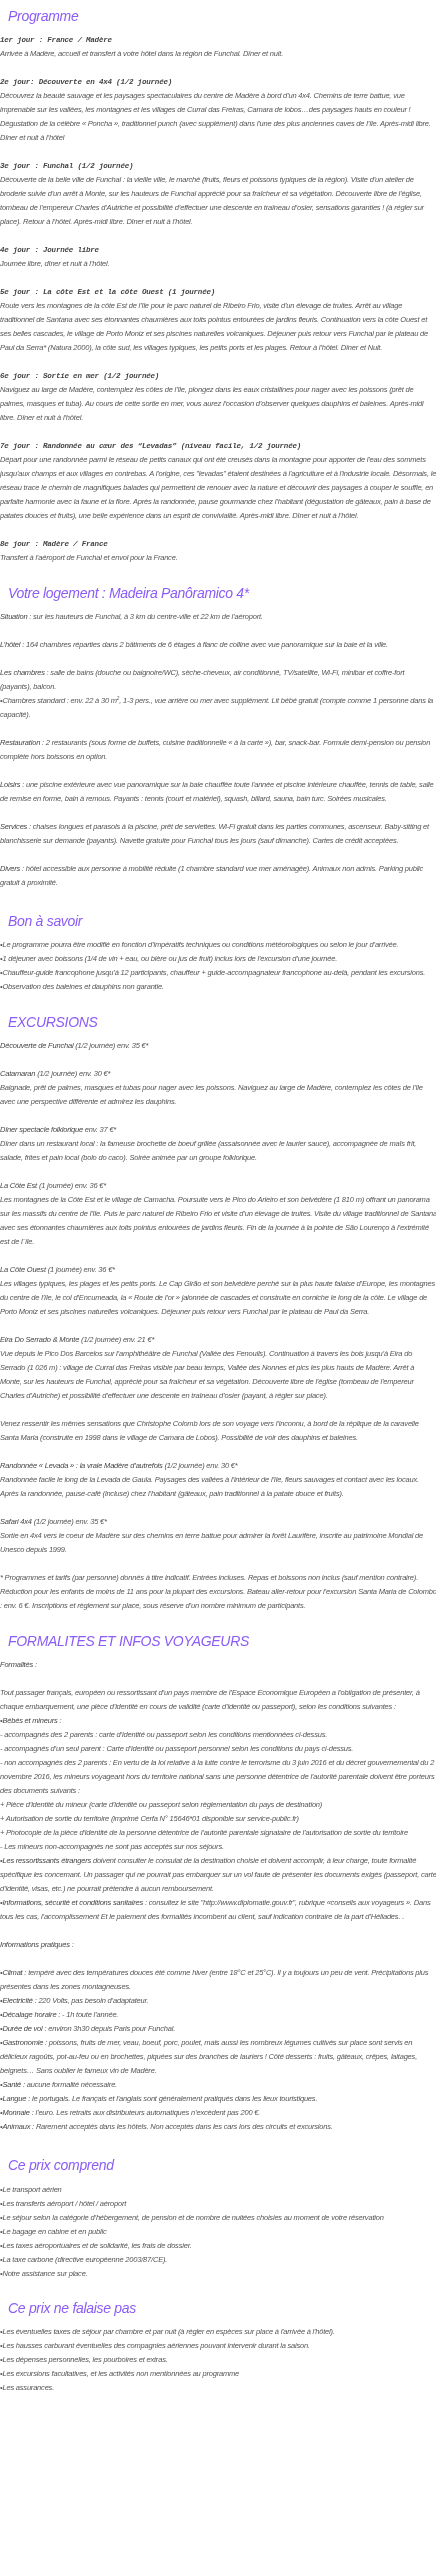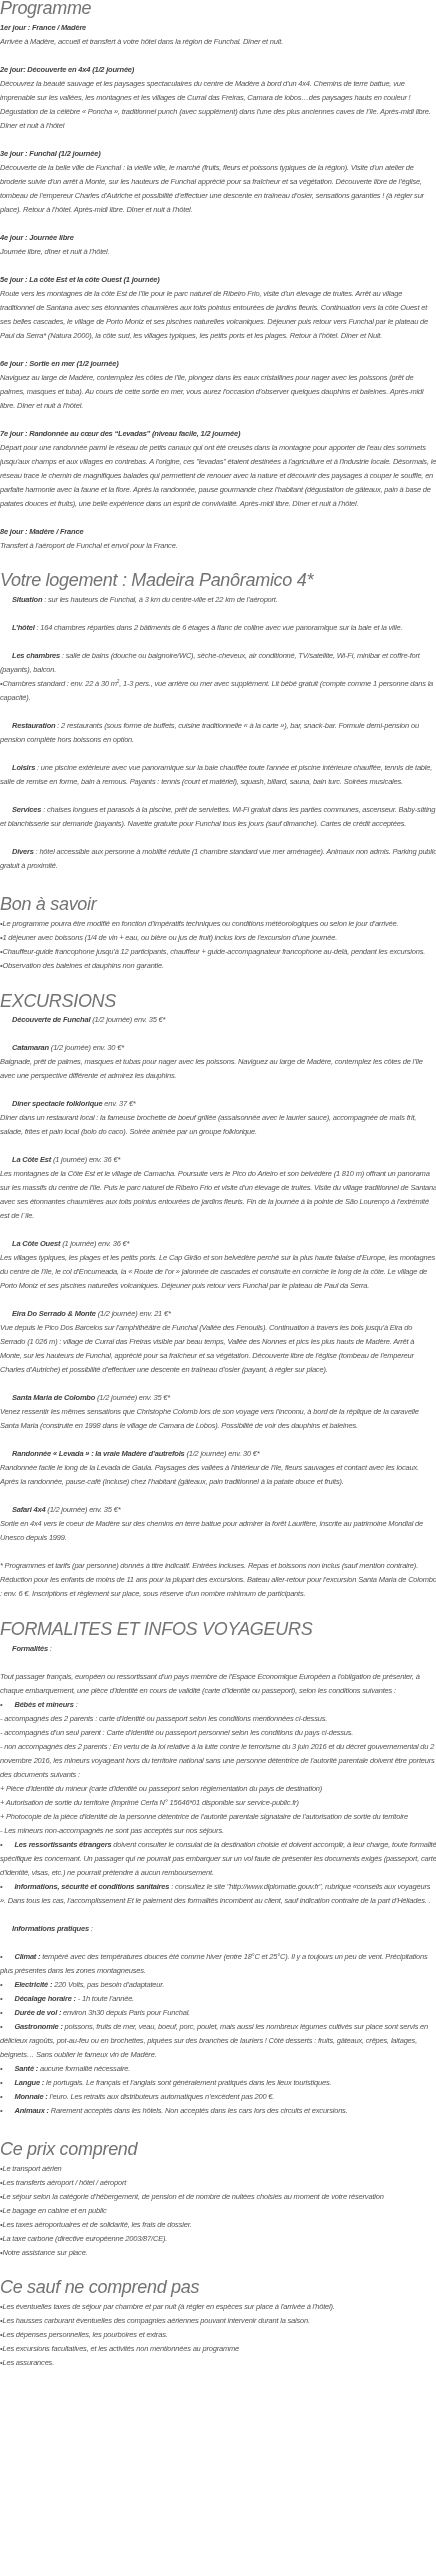"Programme" .section-title { color: #737373 -> #8b5cf6; font-size: 18px -> 14px; margin: 0 -> 8px }
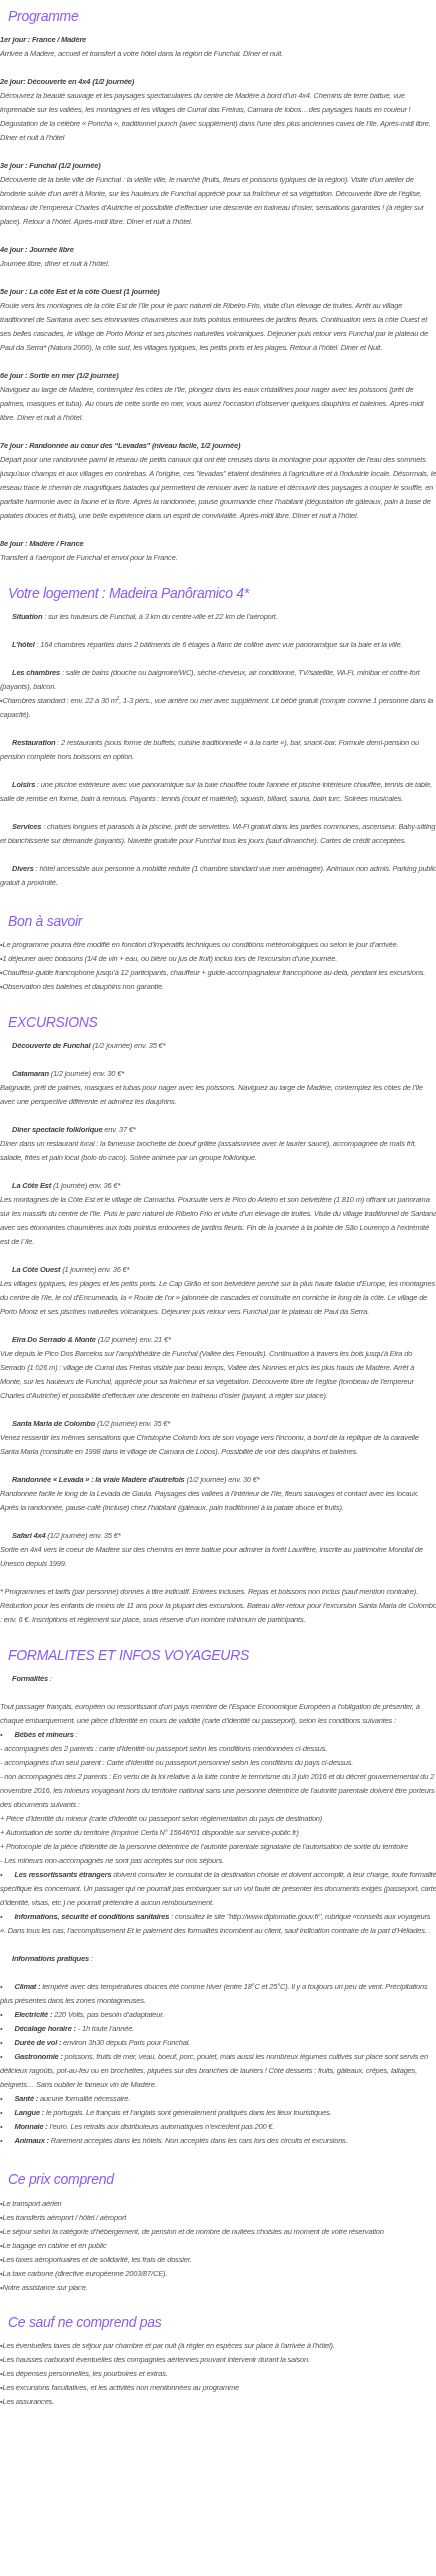"1er jour : France /" .day-title { font-family: none -> Liberation Mono, monospace }
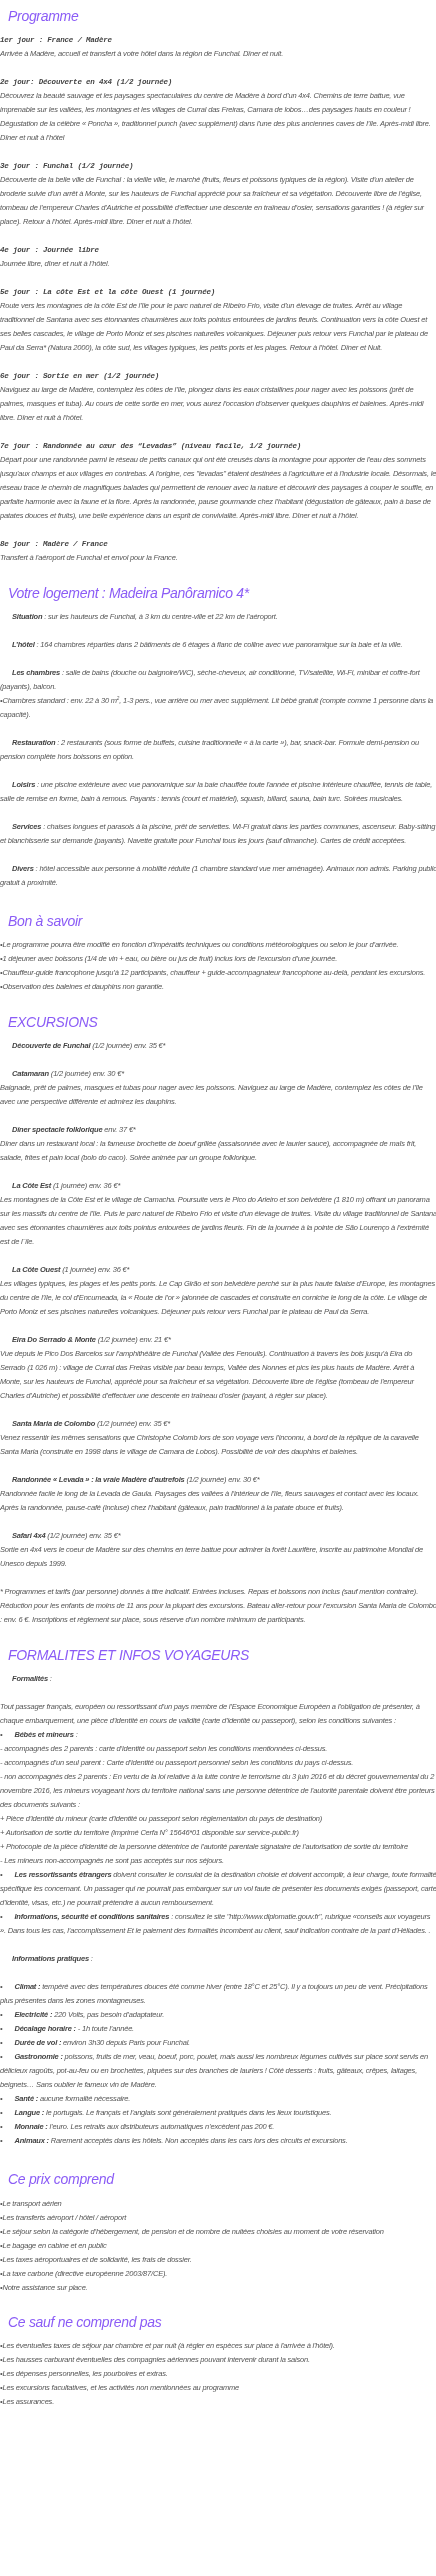"Situation" .label { font-weight: bold -> normal; padding-left: 12px -> none }
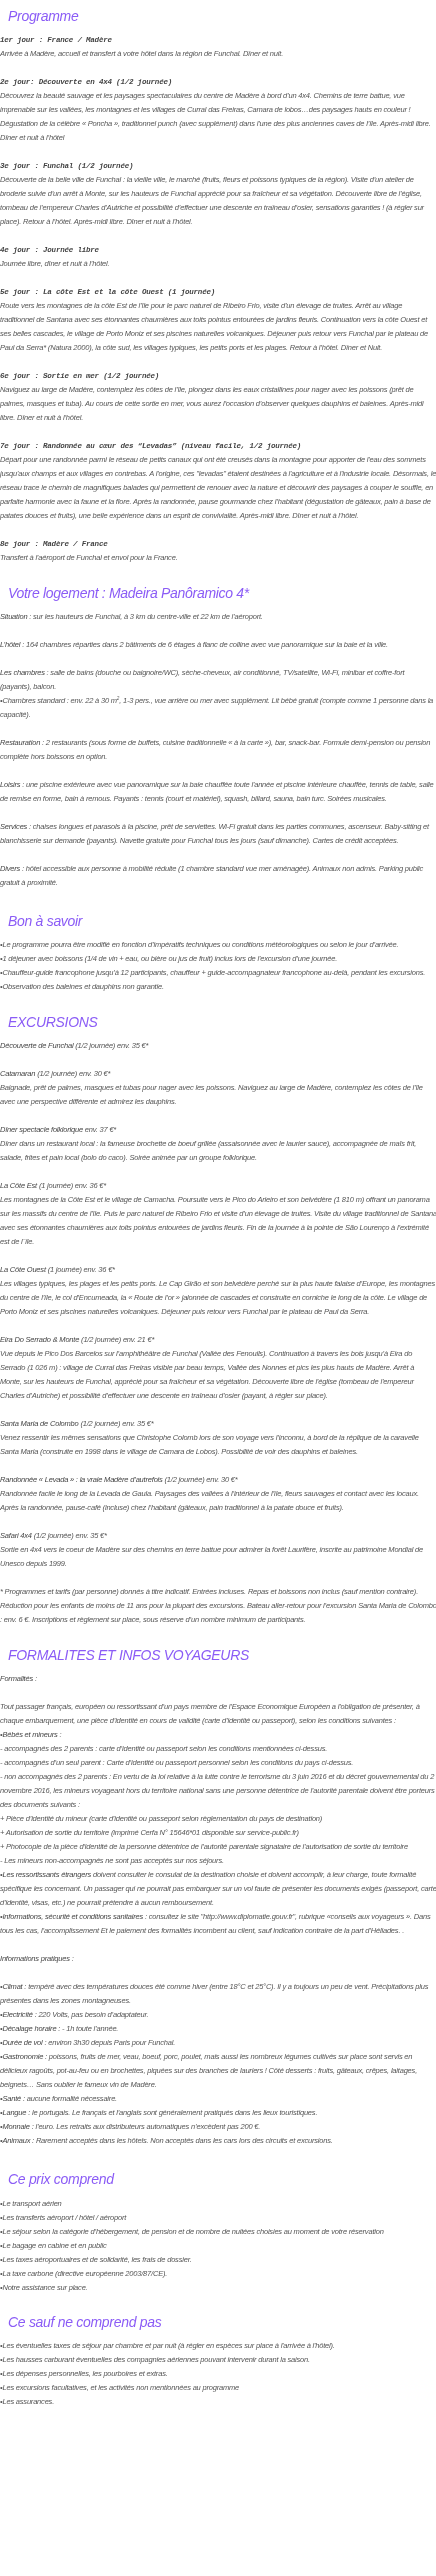"Santa Maria de Colombo (1/2" p { html: <p><span>Santa Maria de Colombo</span><span> (1/2 journée) env. 35 €*</span></p> -> none }
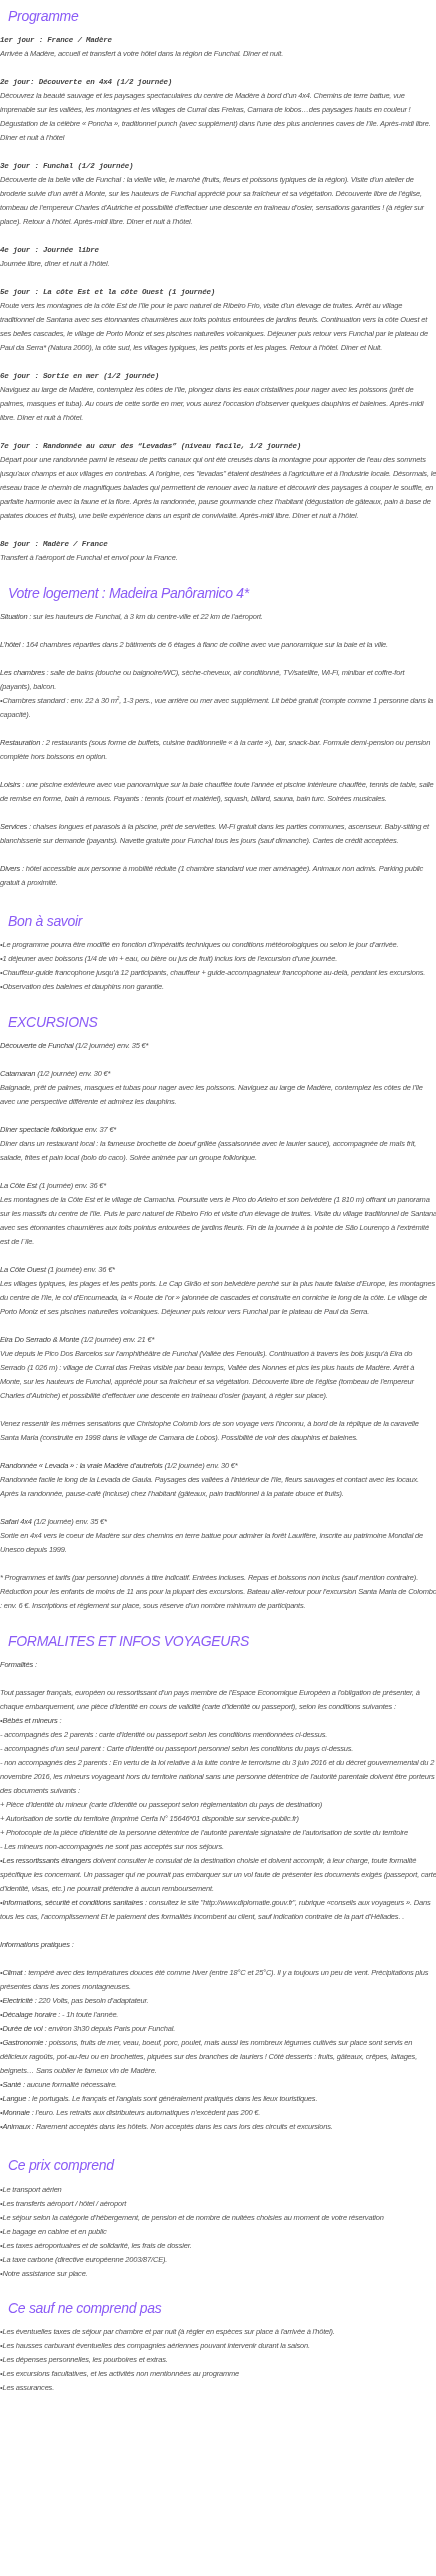"Ce sauf ne comprend pas" h2.section-title { text: sauf ne comprend -> prix ne falaise }
